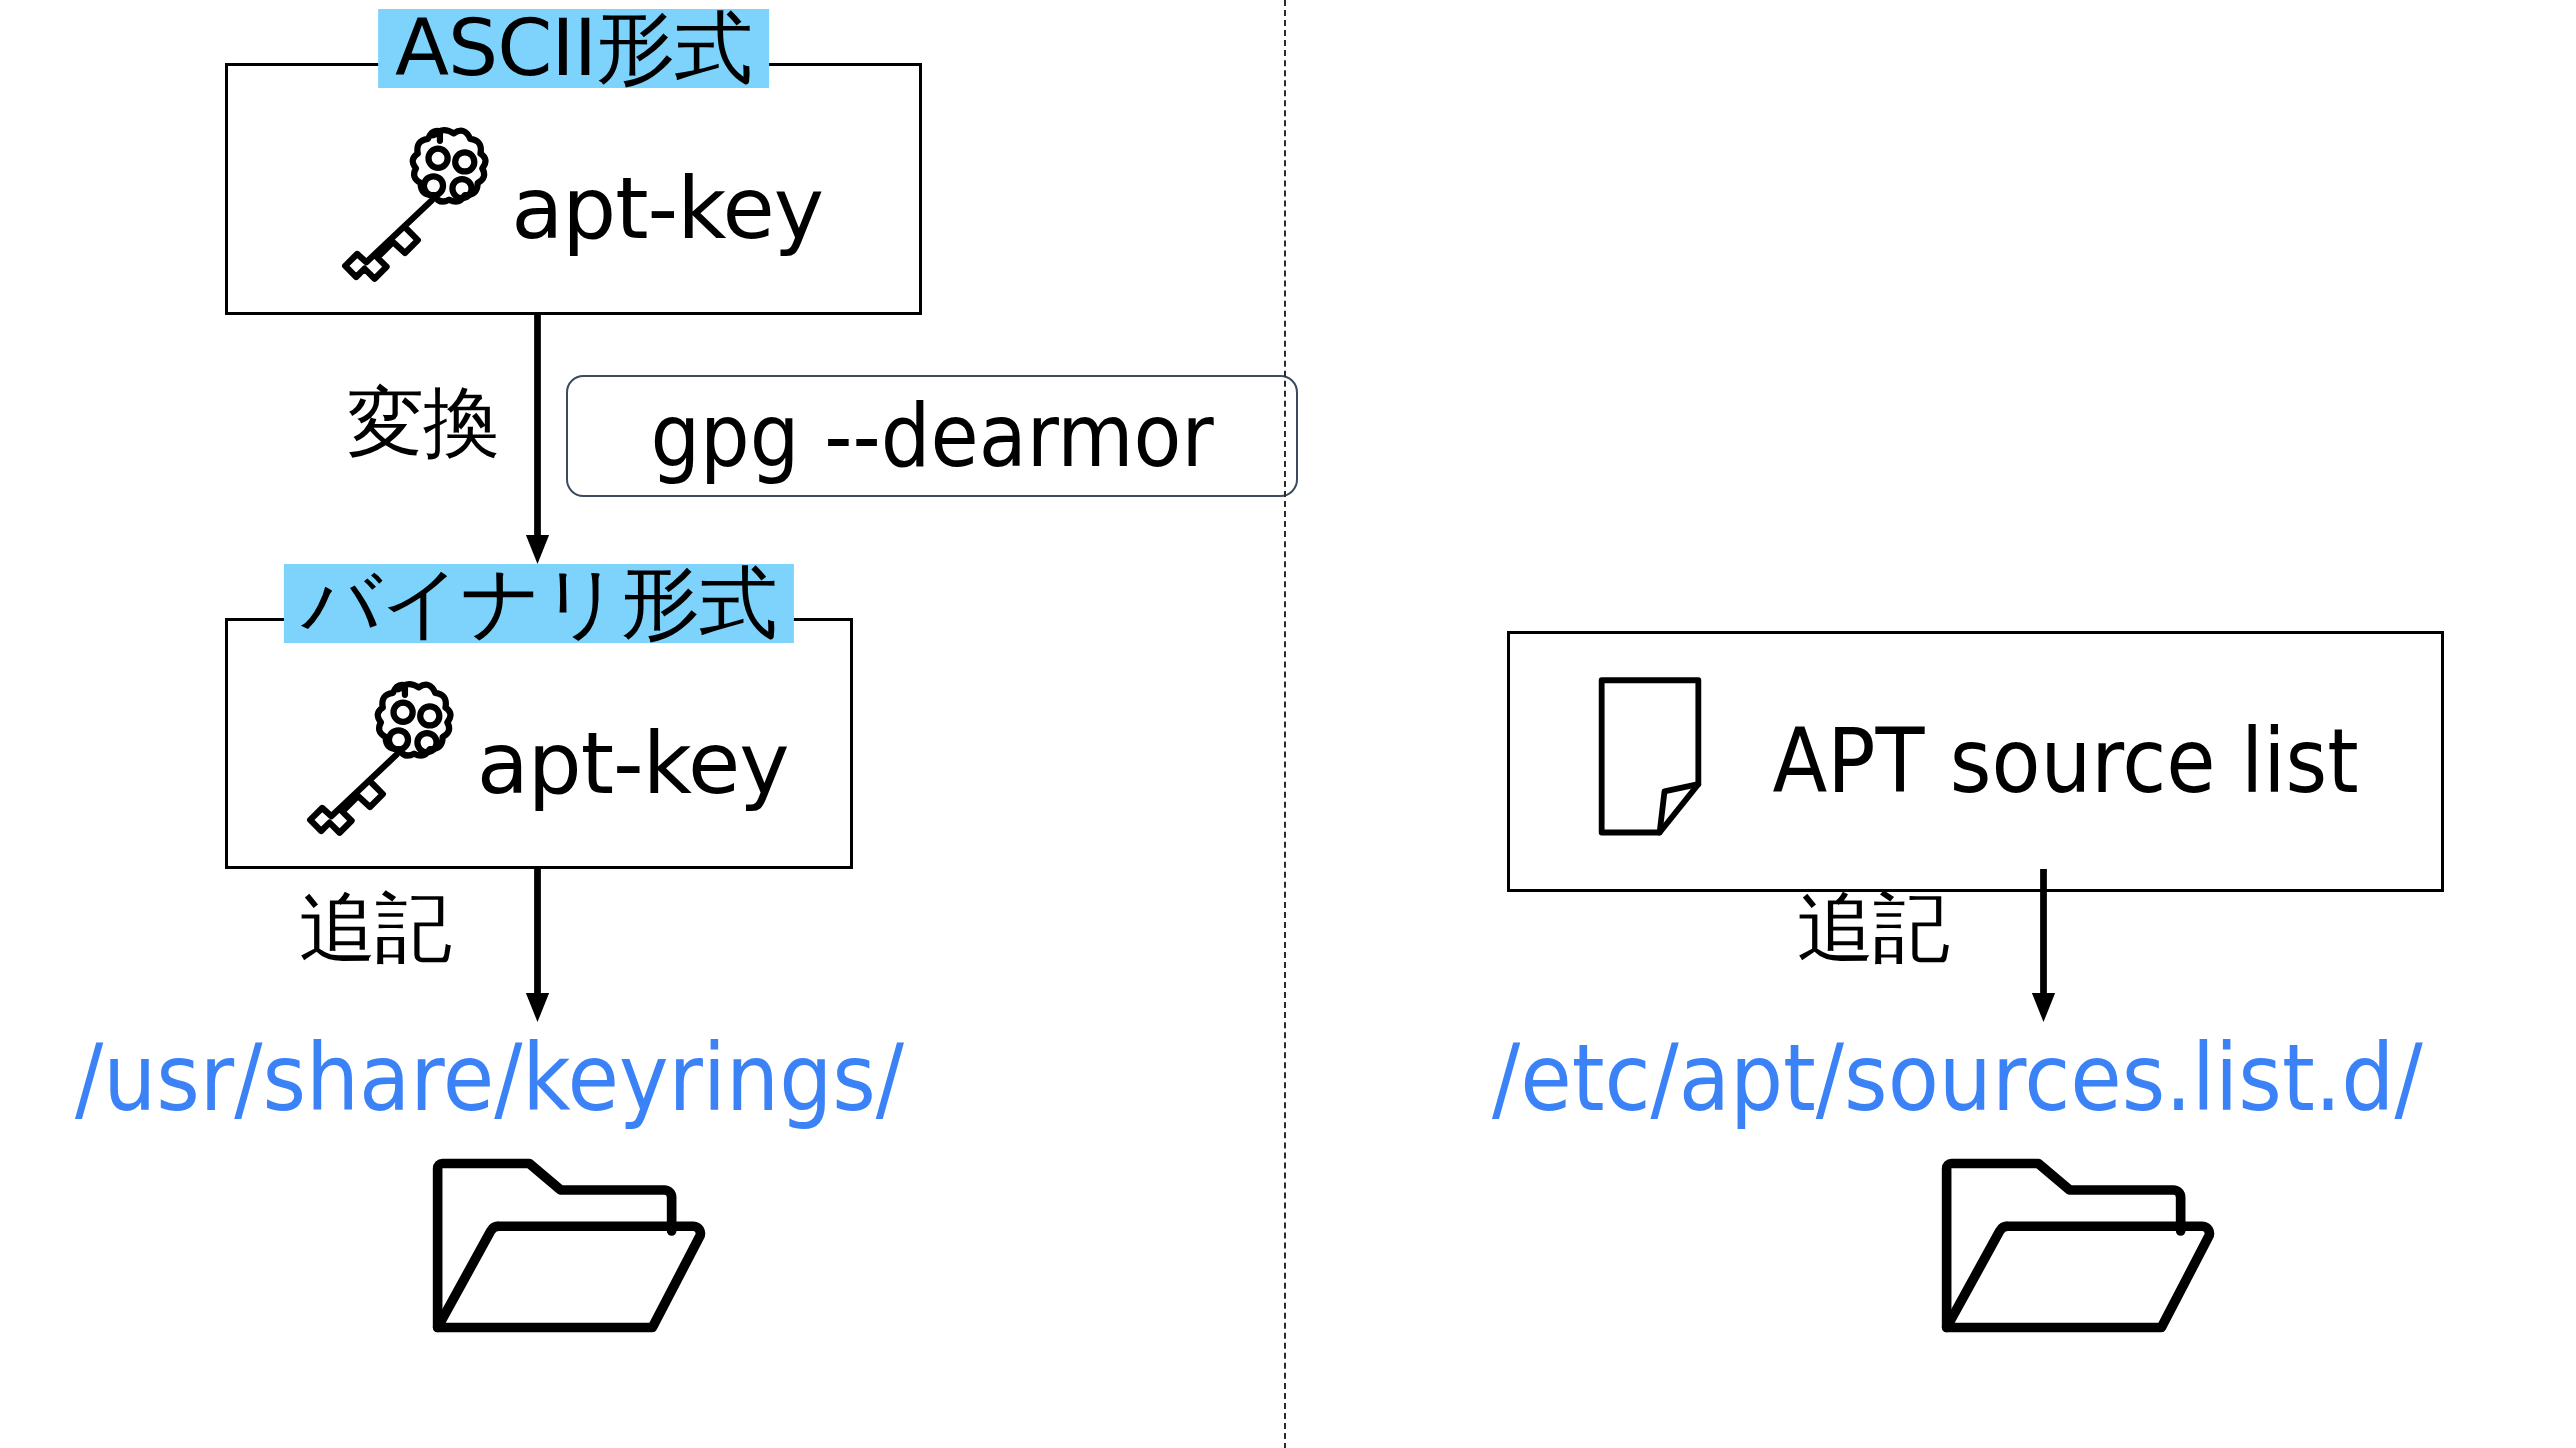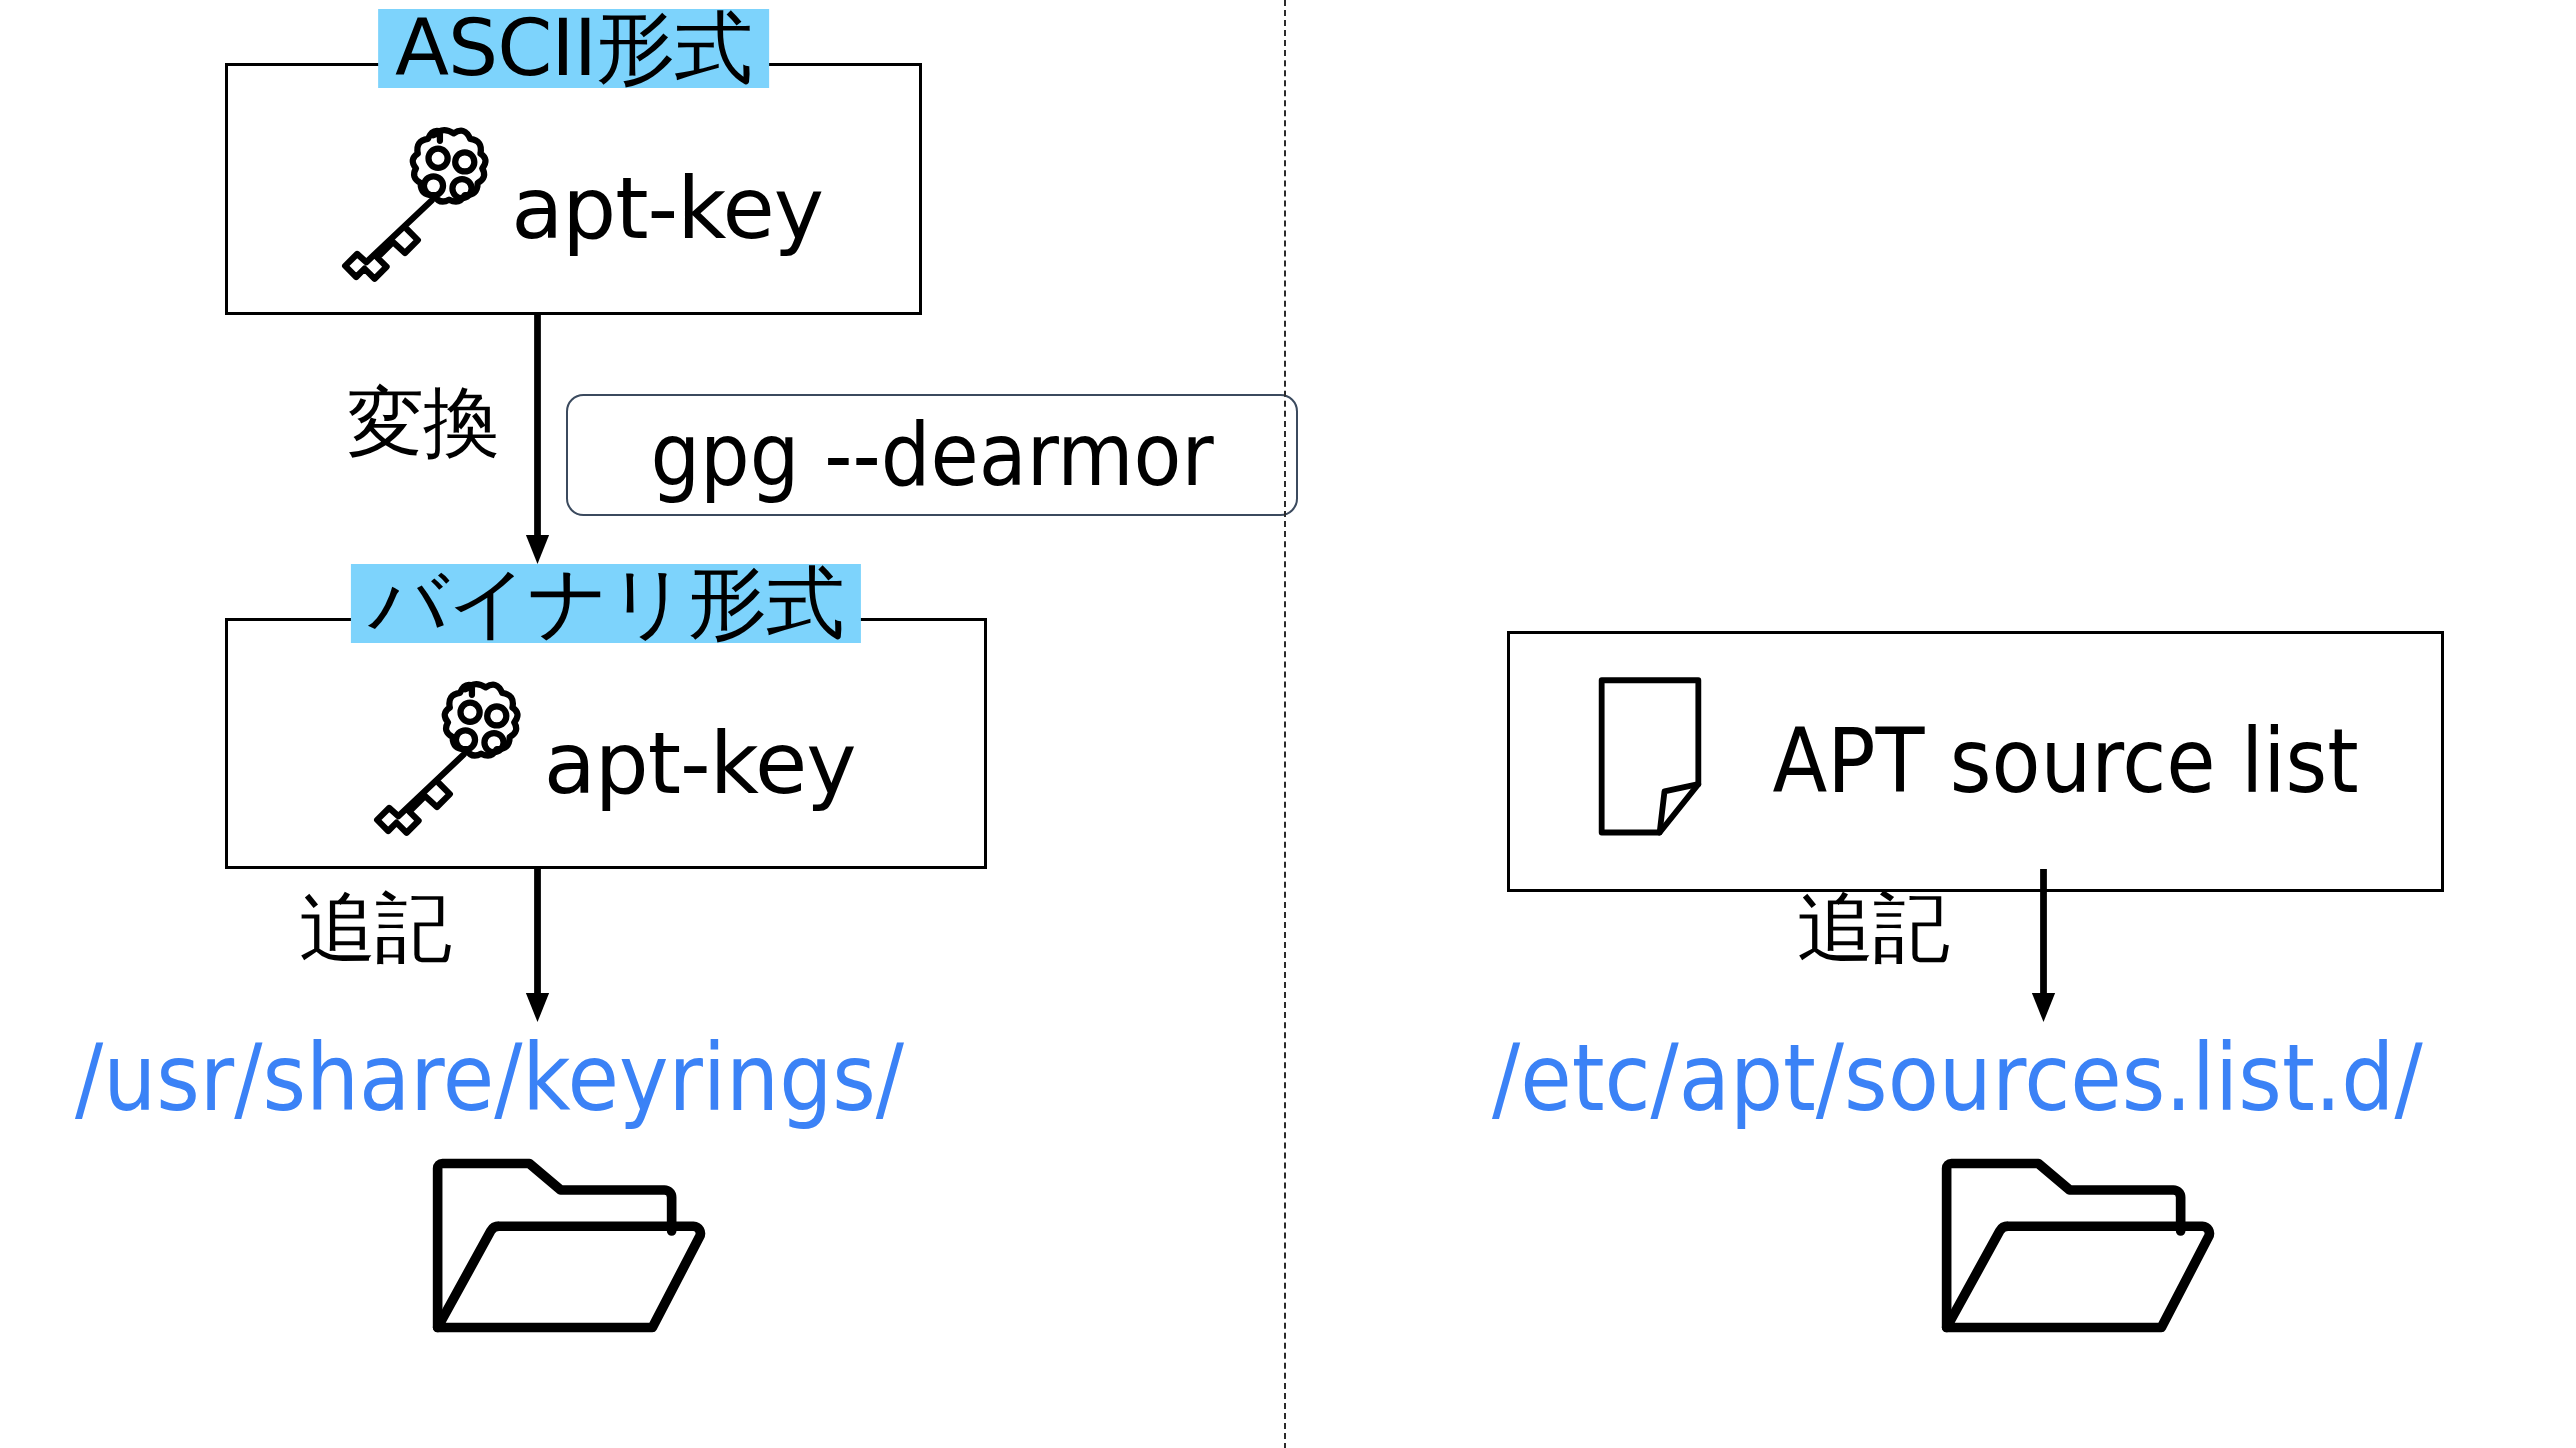"gpg --dearmor" .chip { margin-top: 19px -> none }
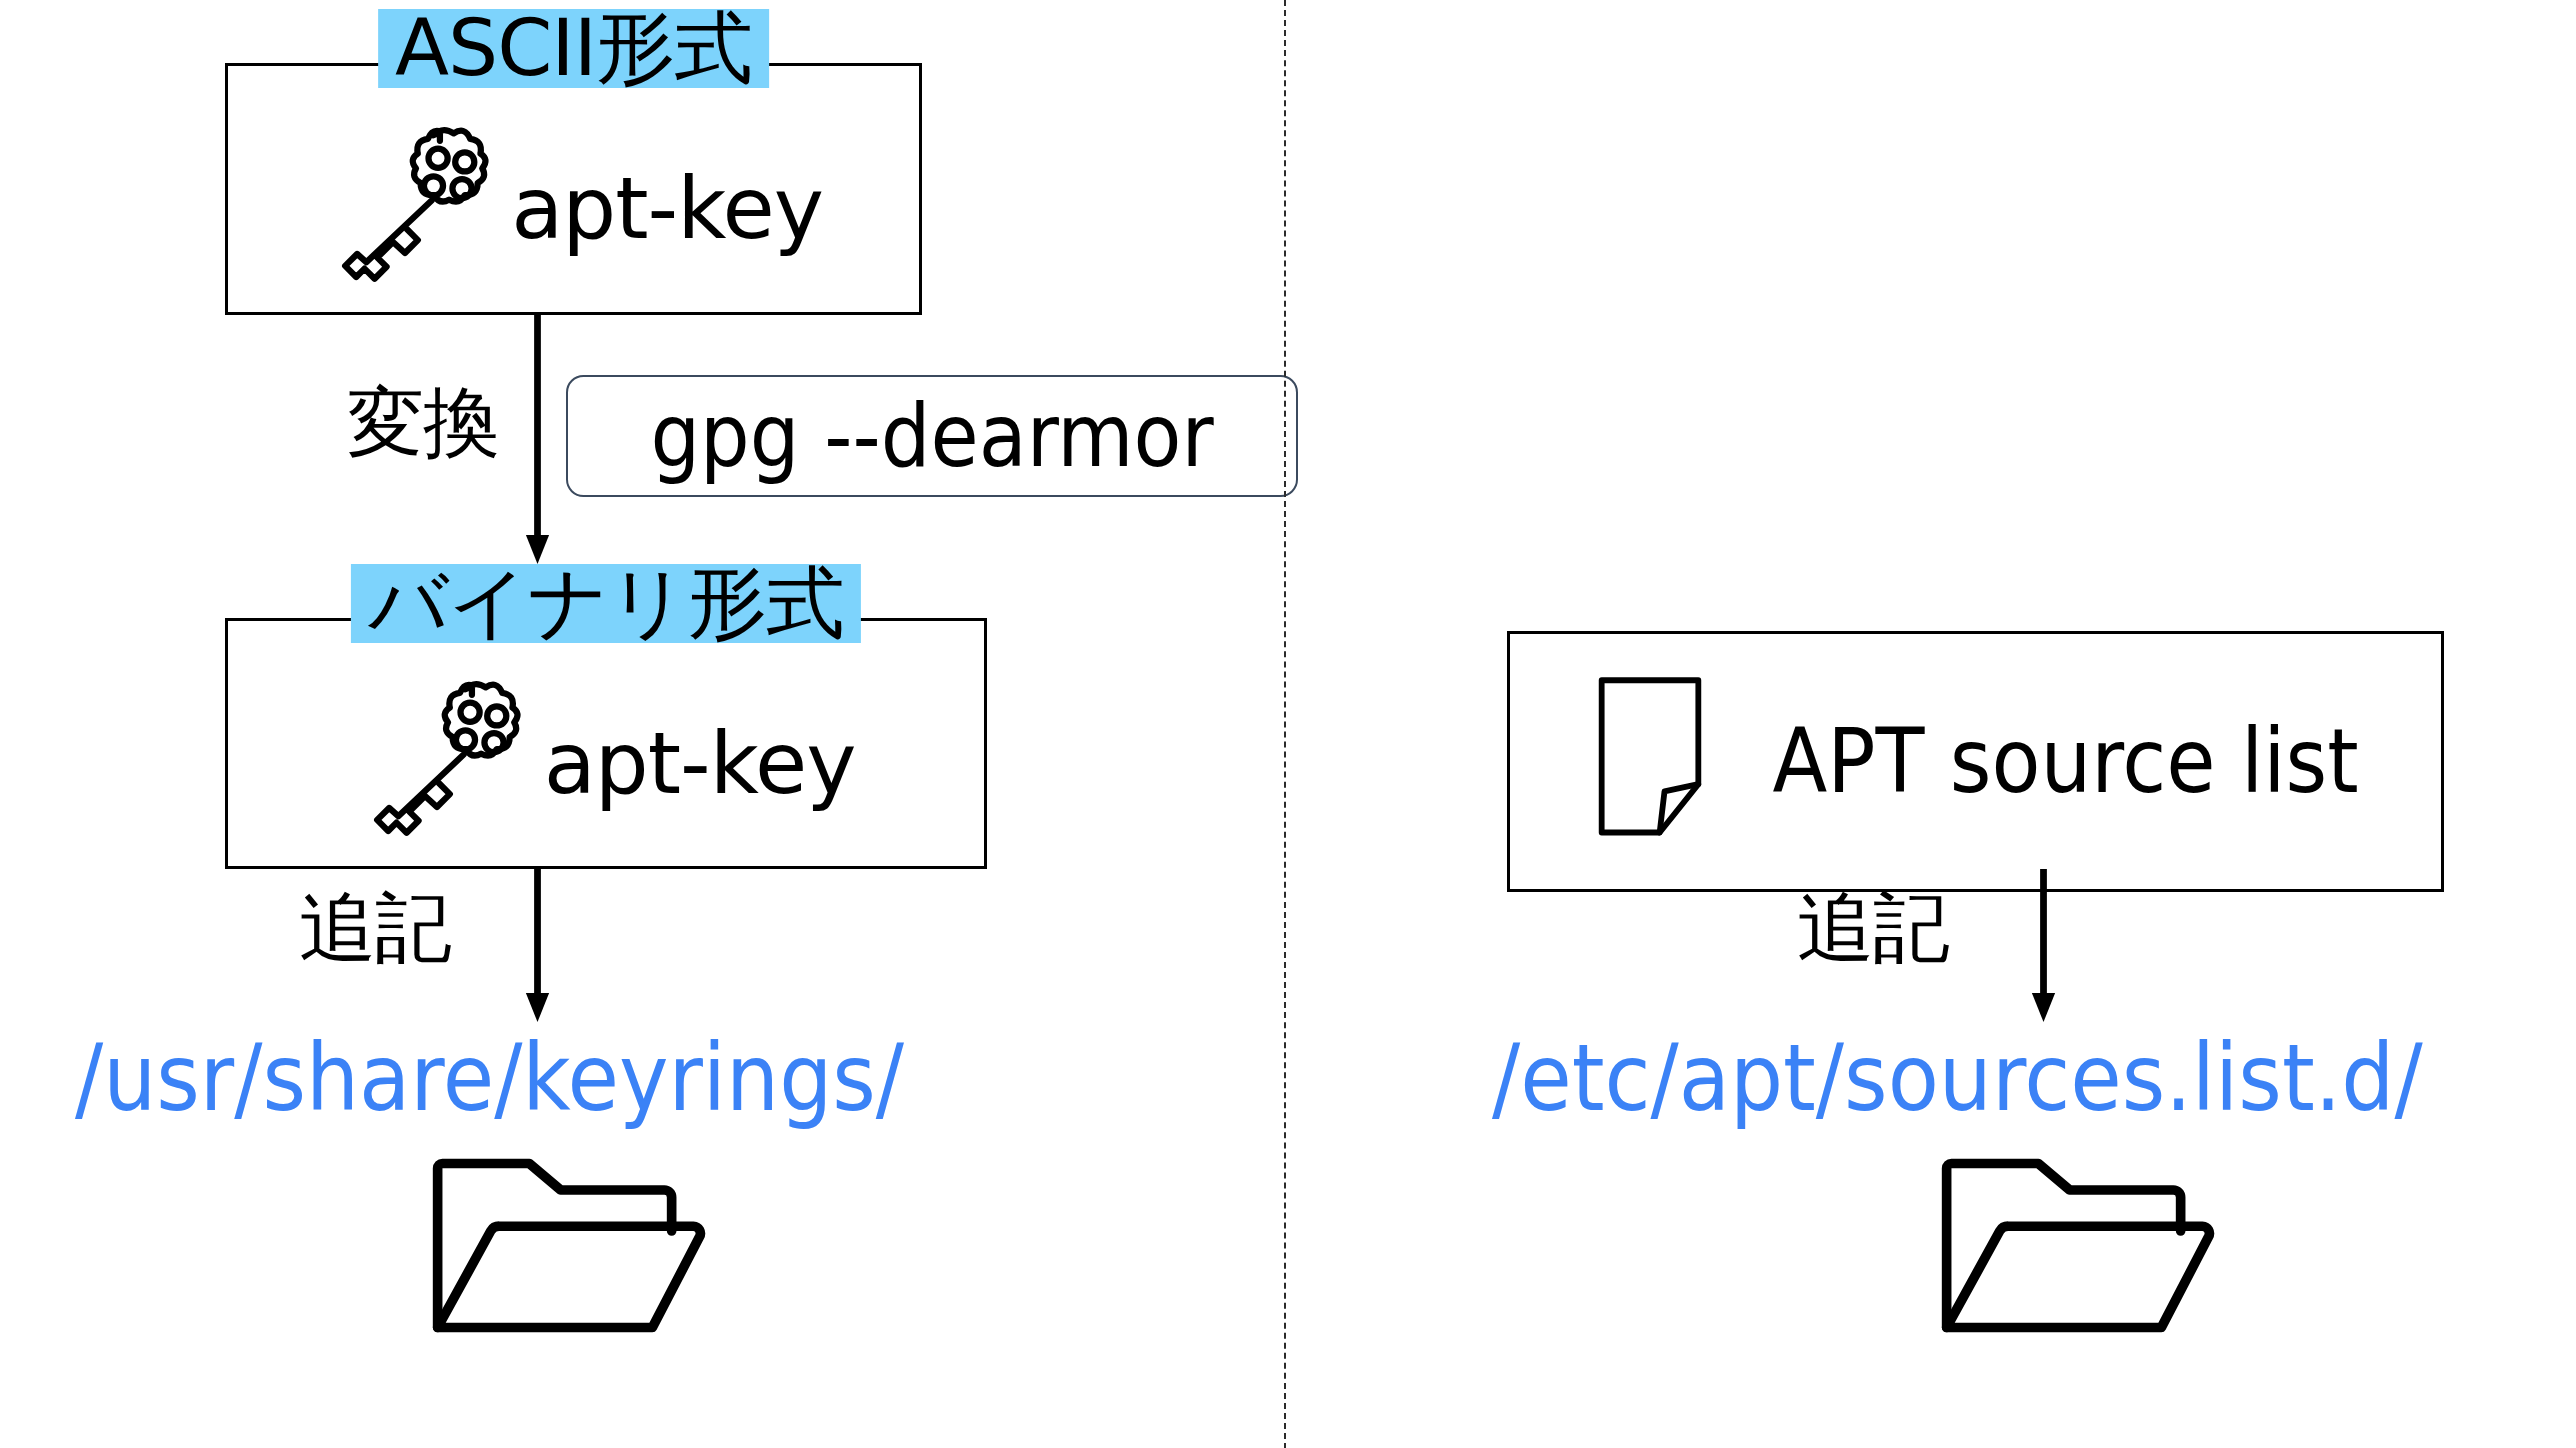"バイナリ形式" div.groupbox { width: 762px -> 628px }
